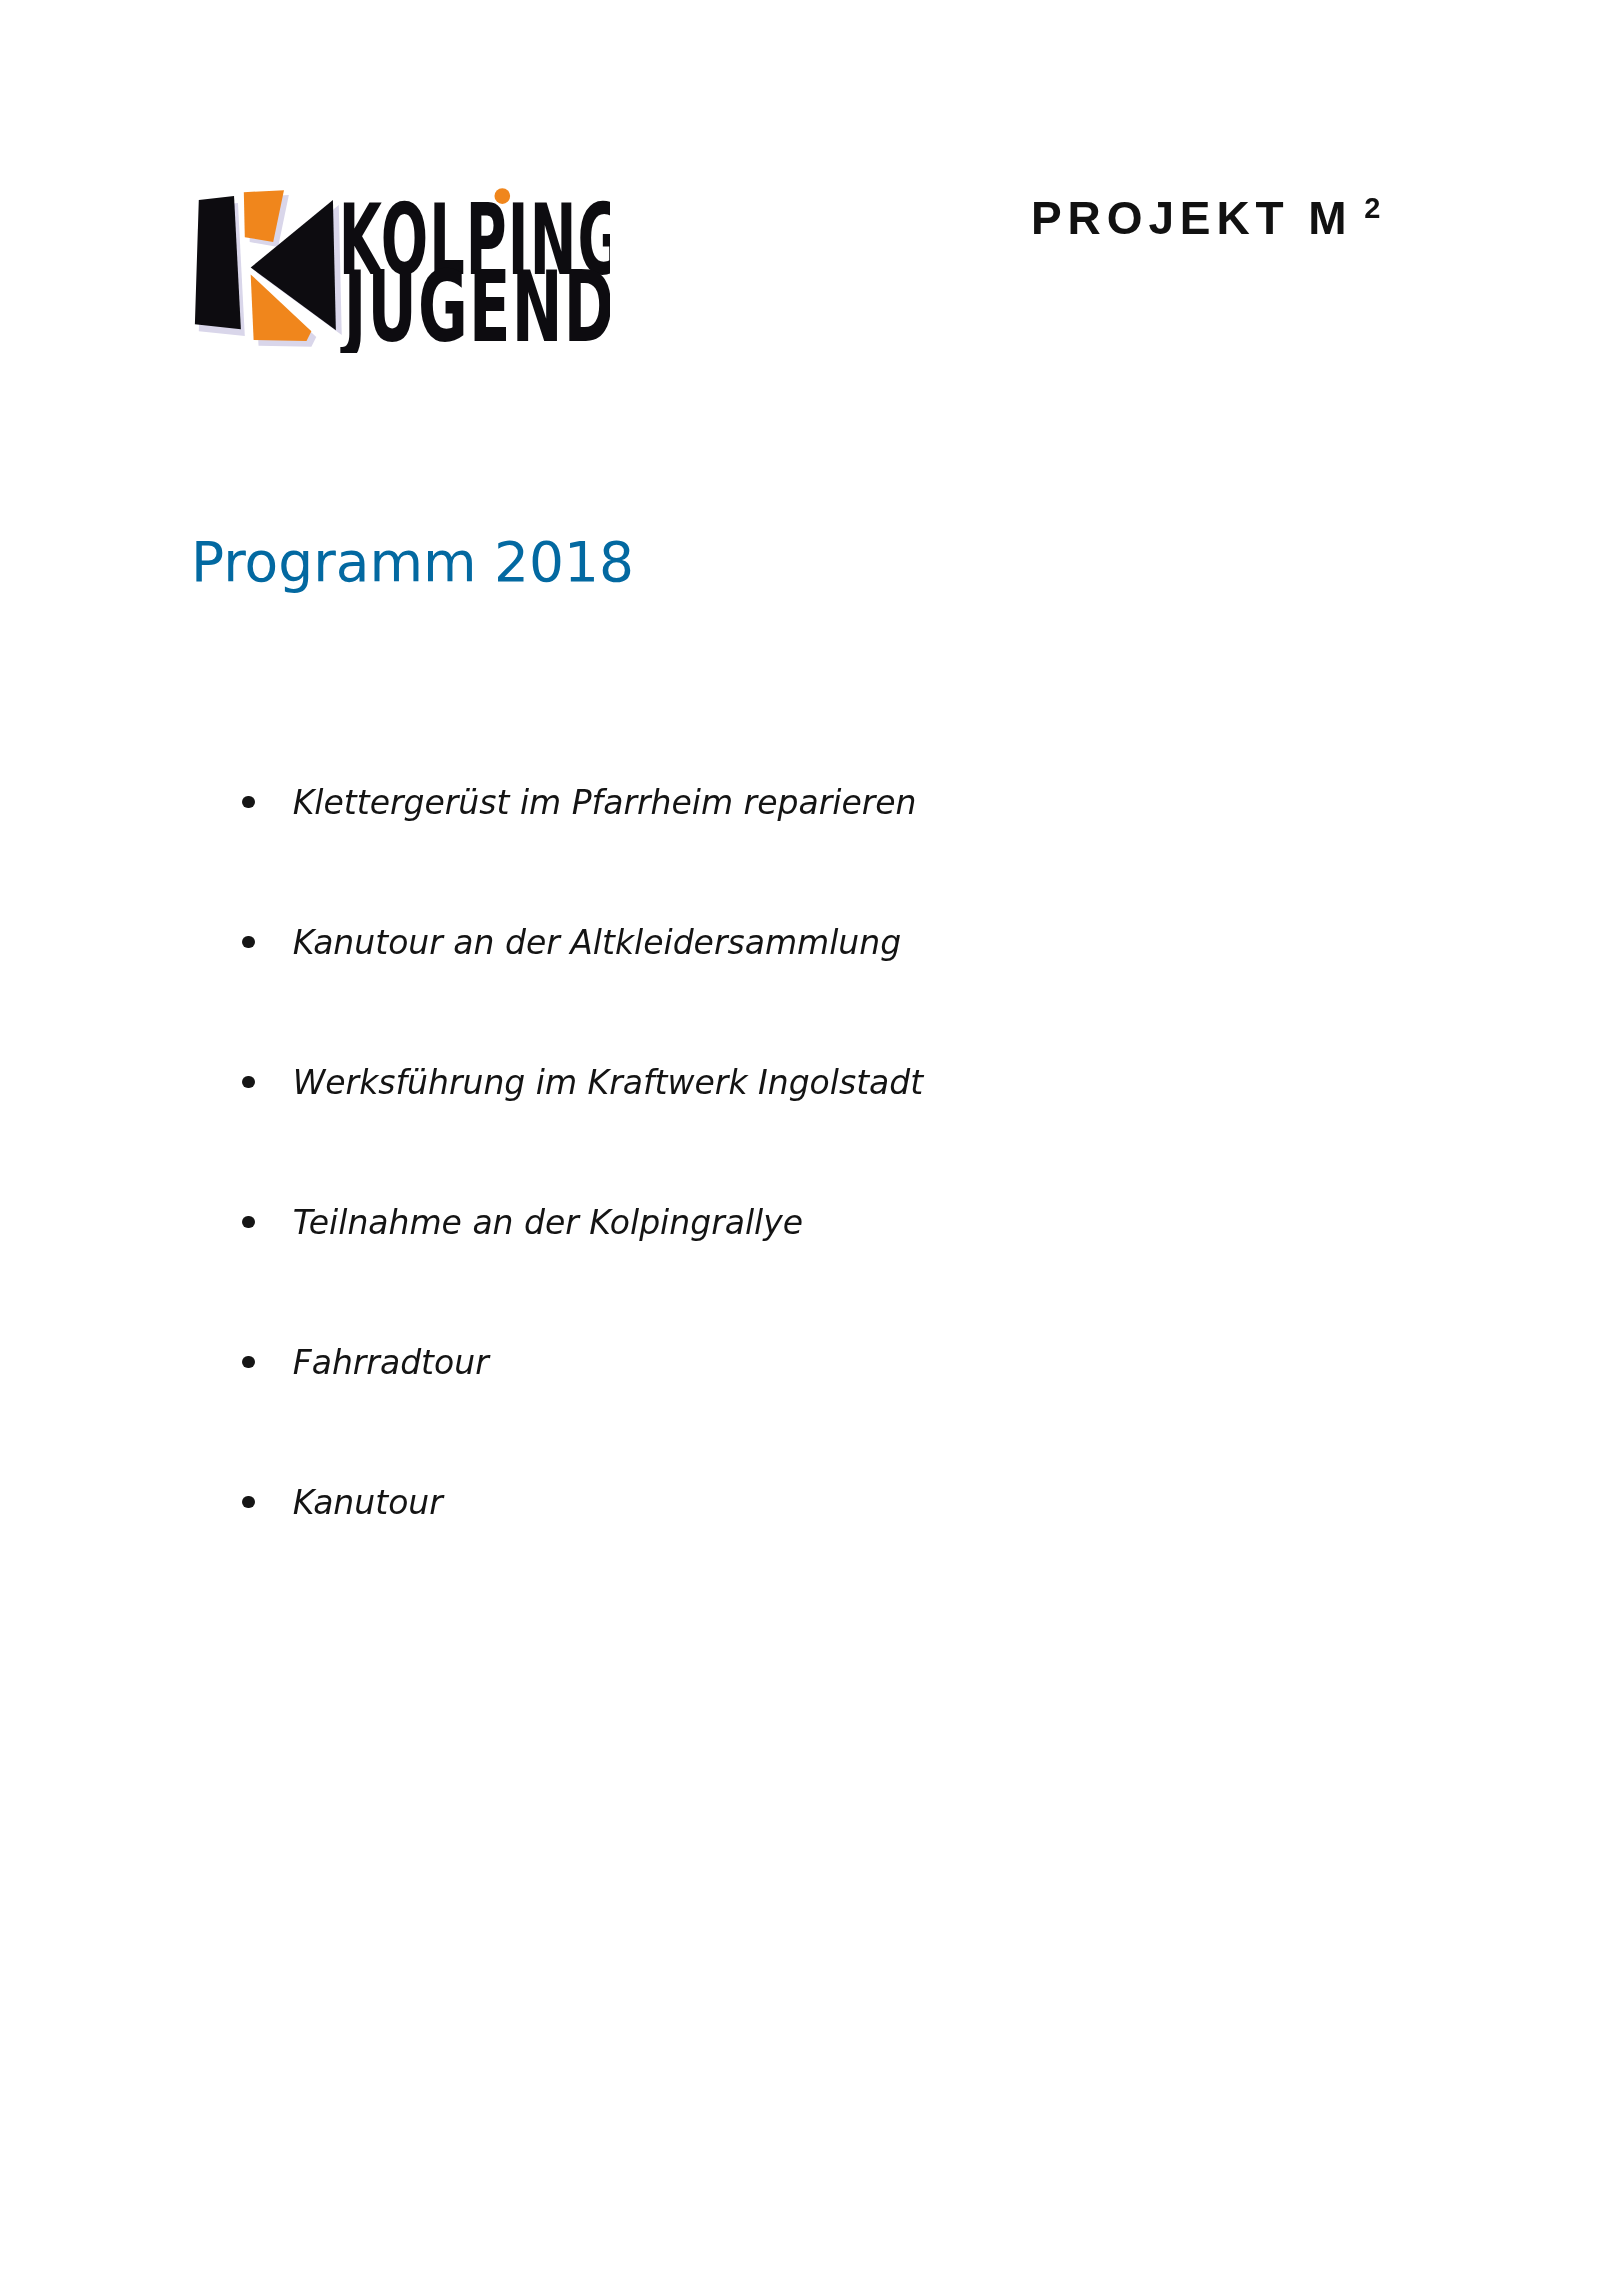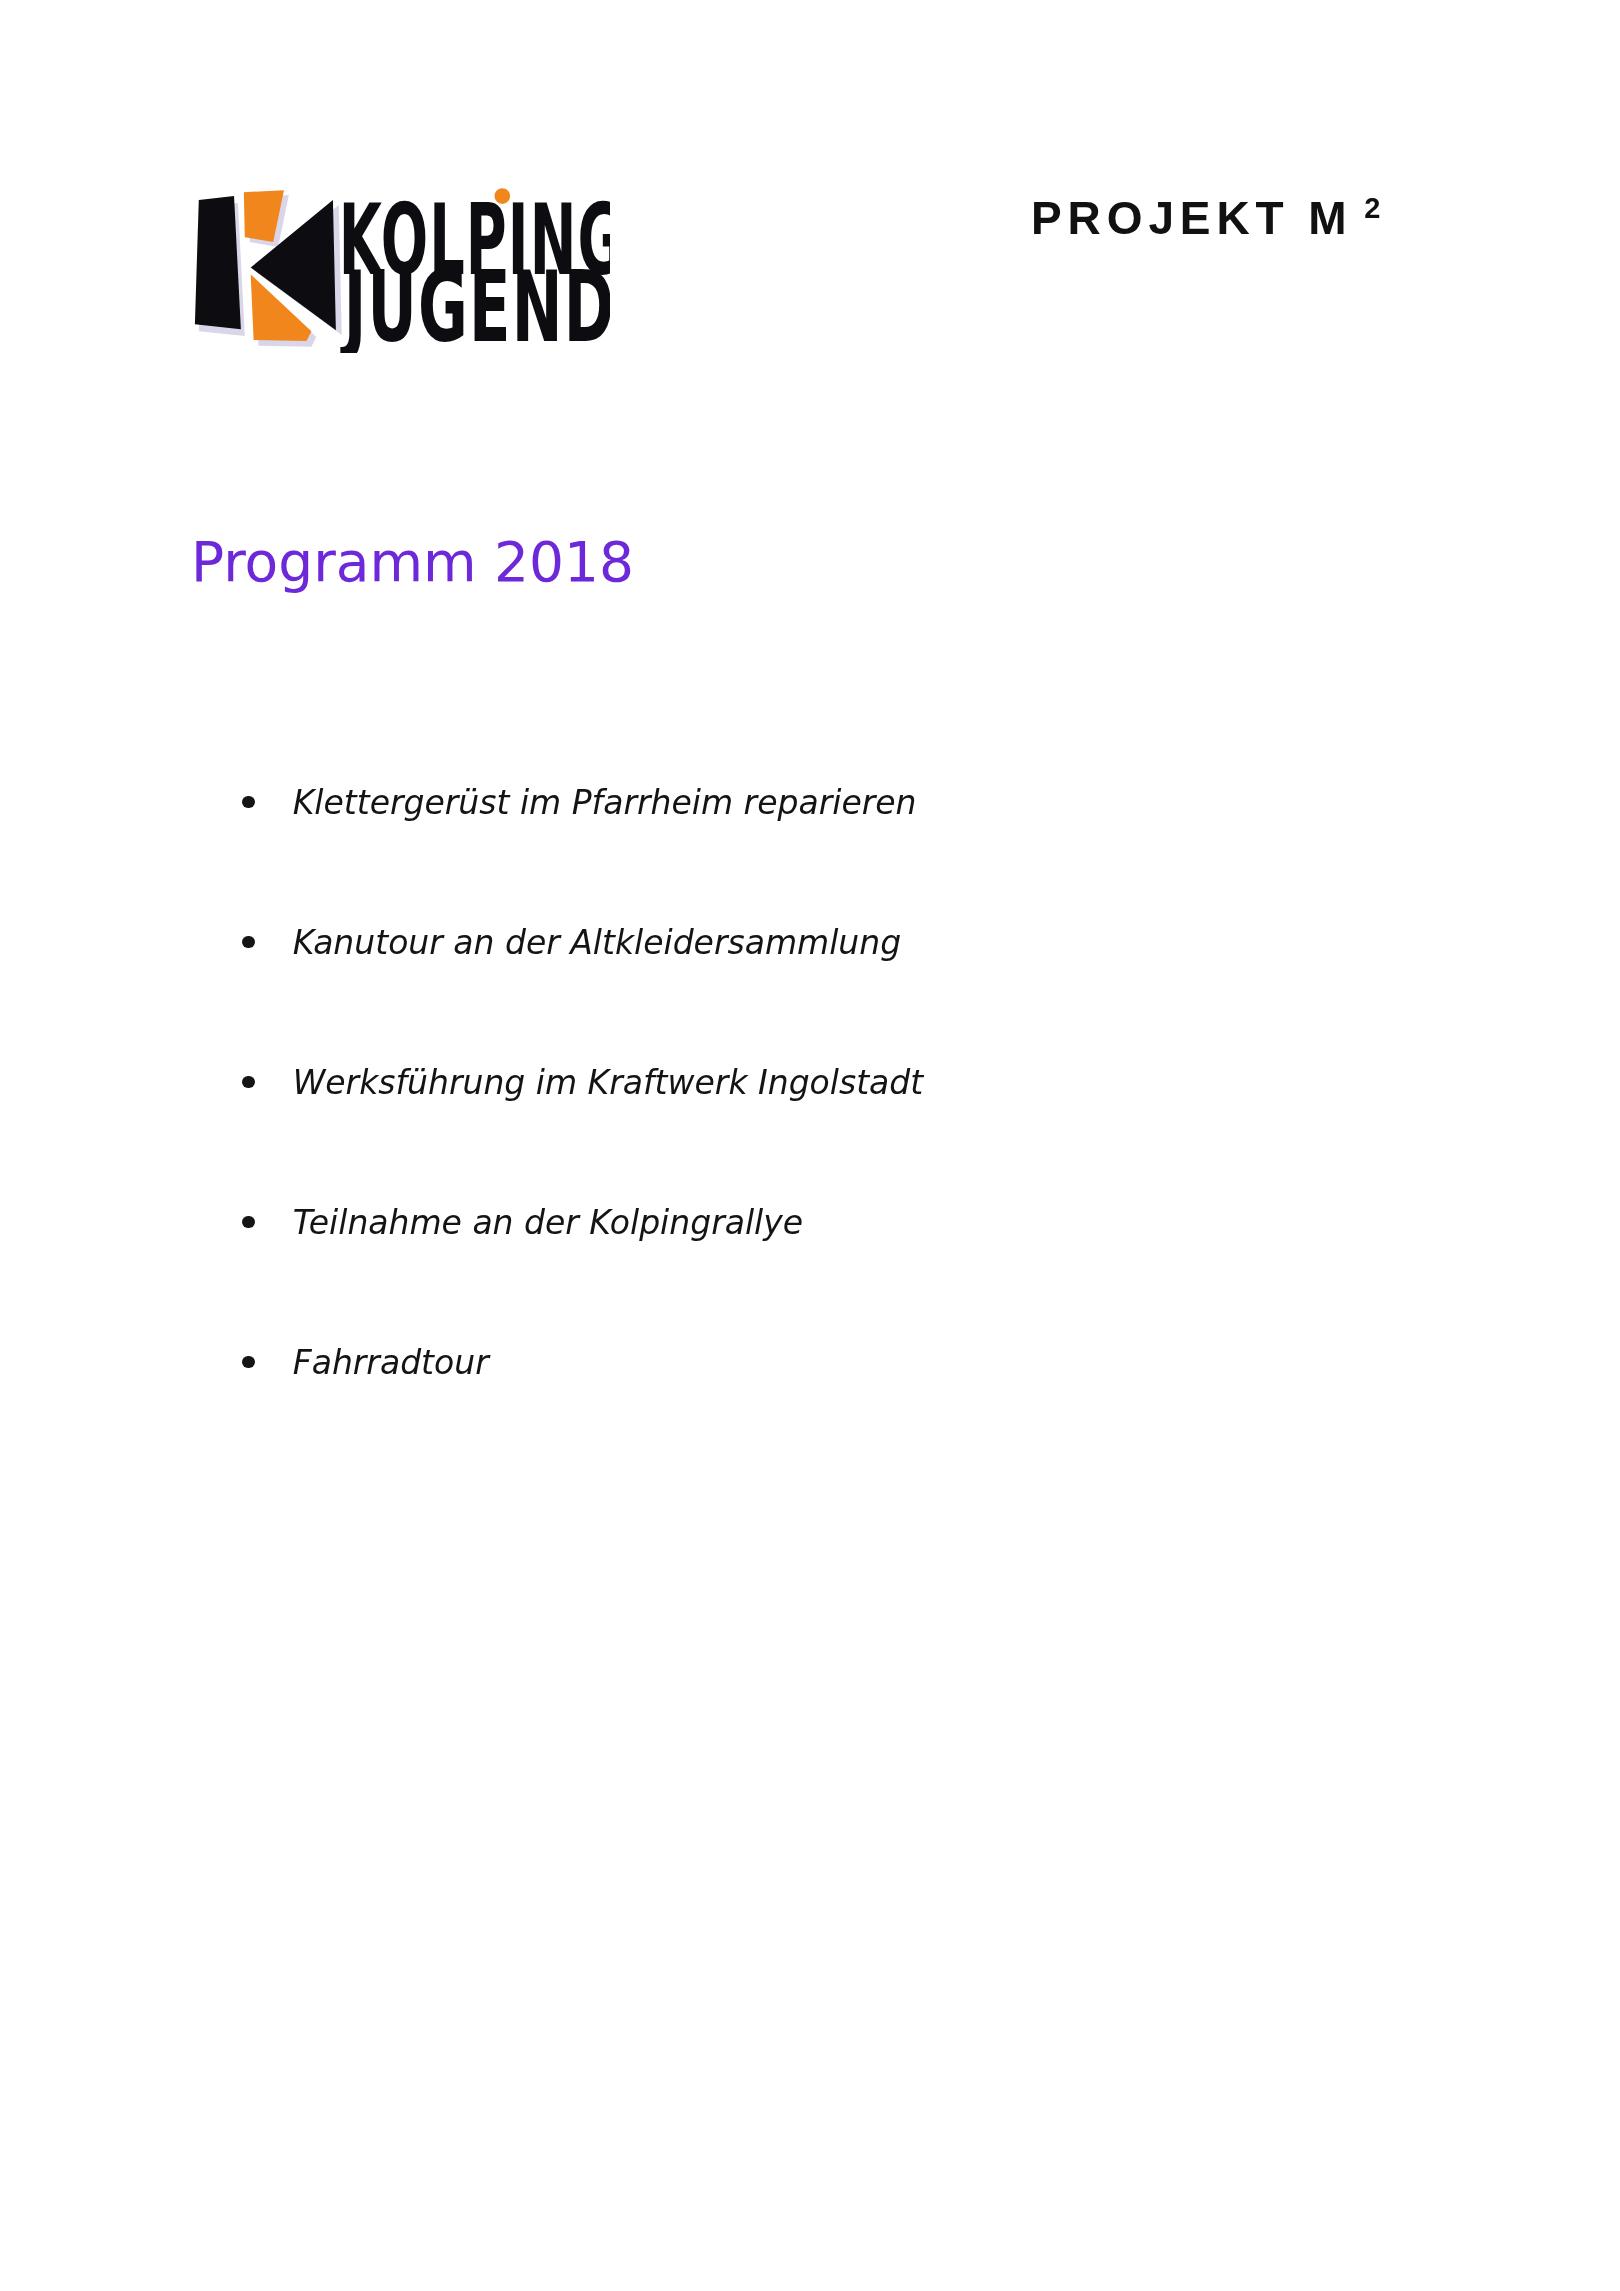"Programm 2018" .doc-title { color: #6d28d9 -> #0369a1 }
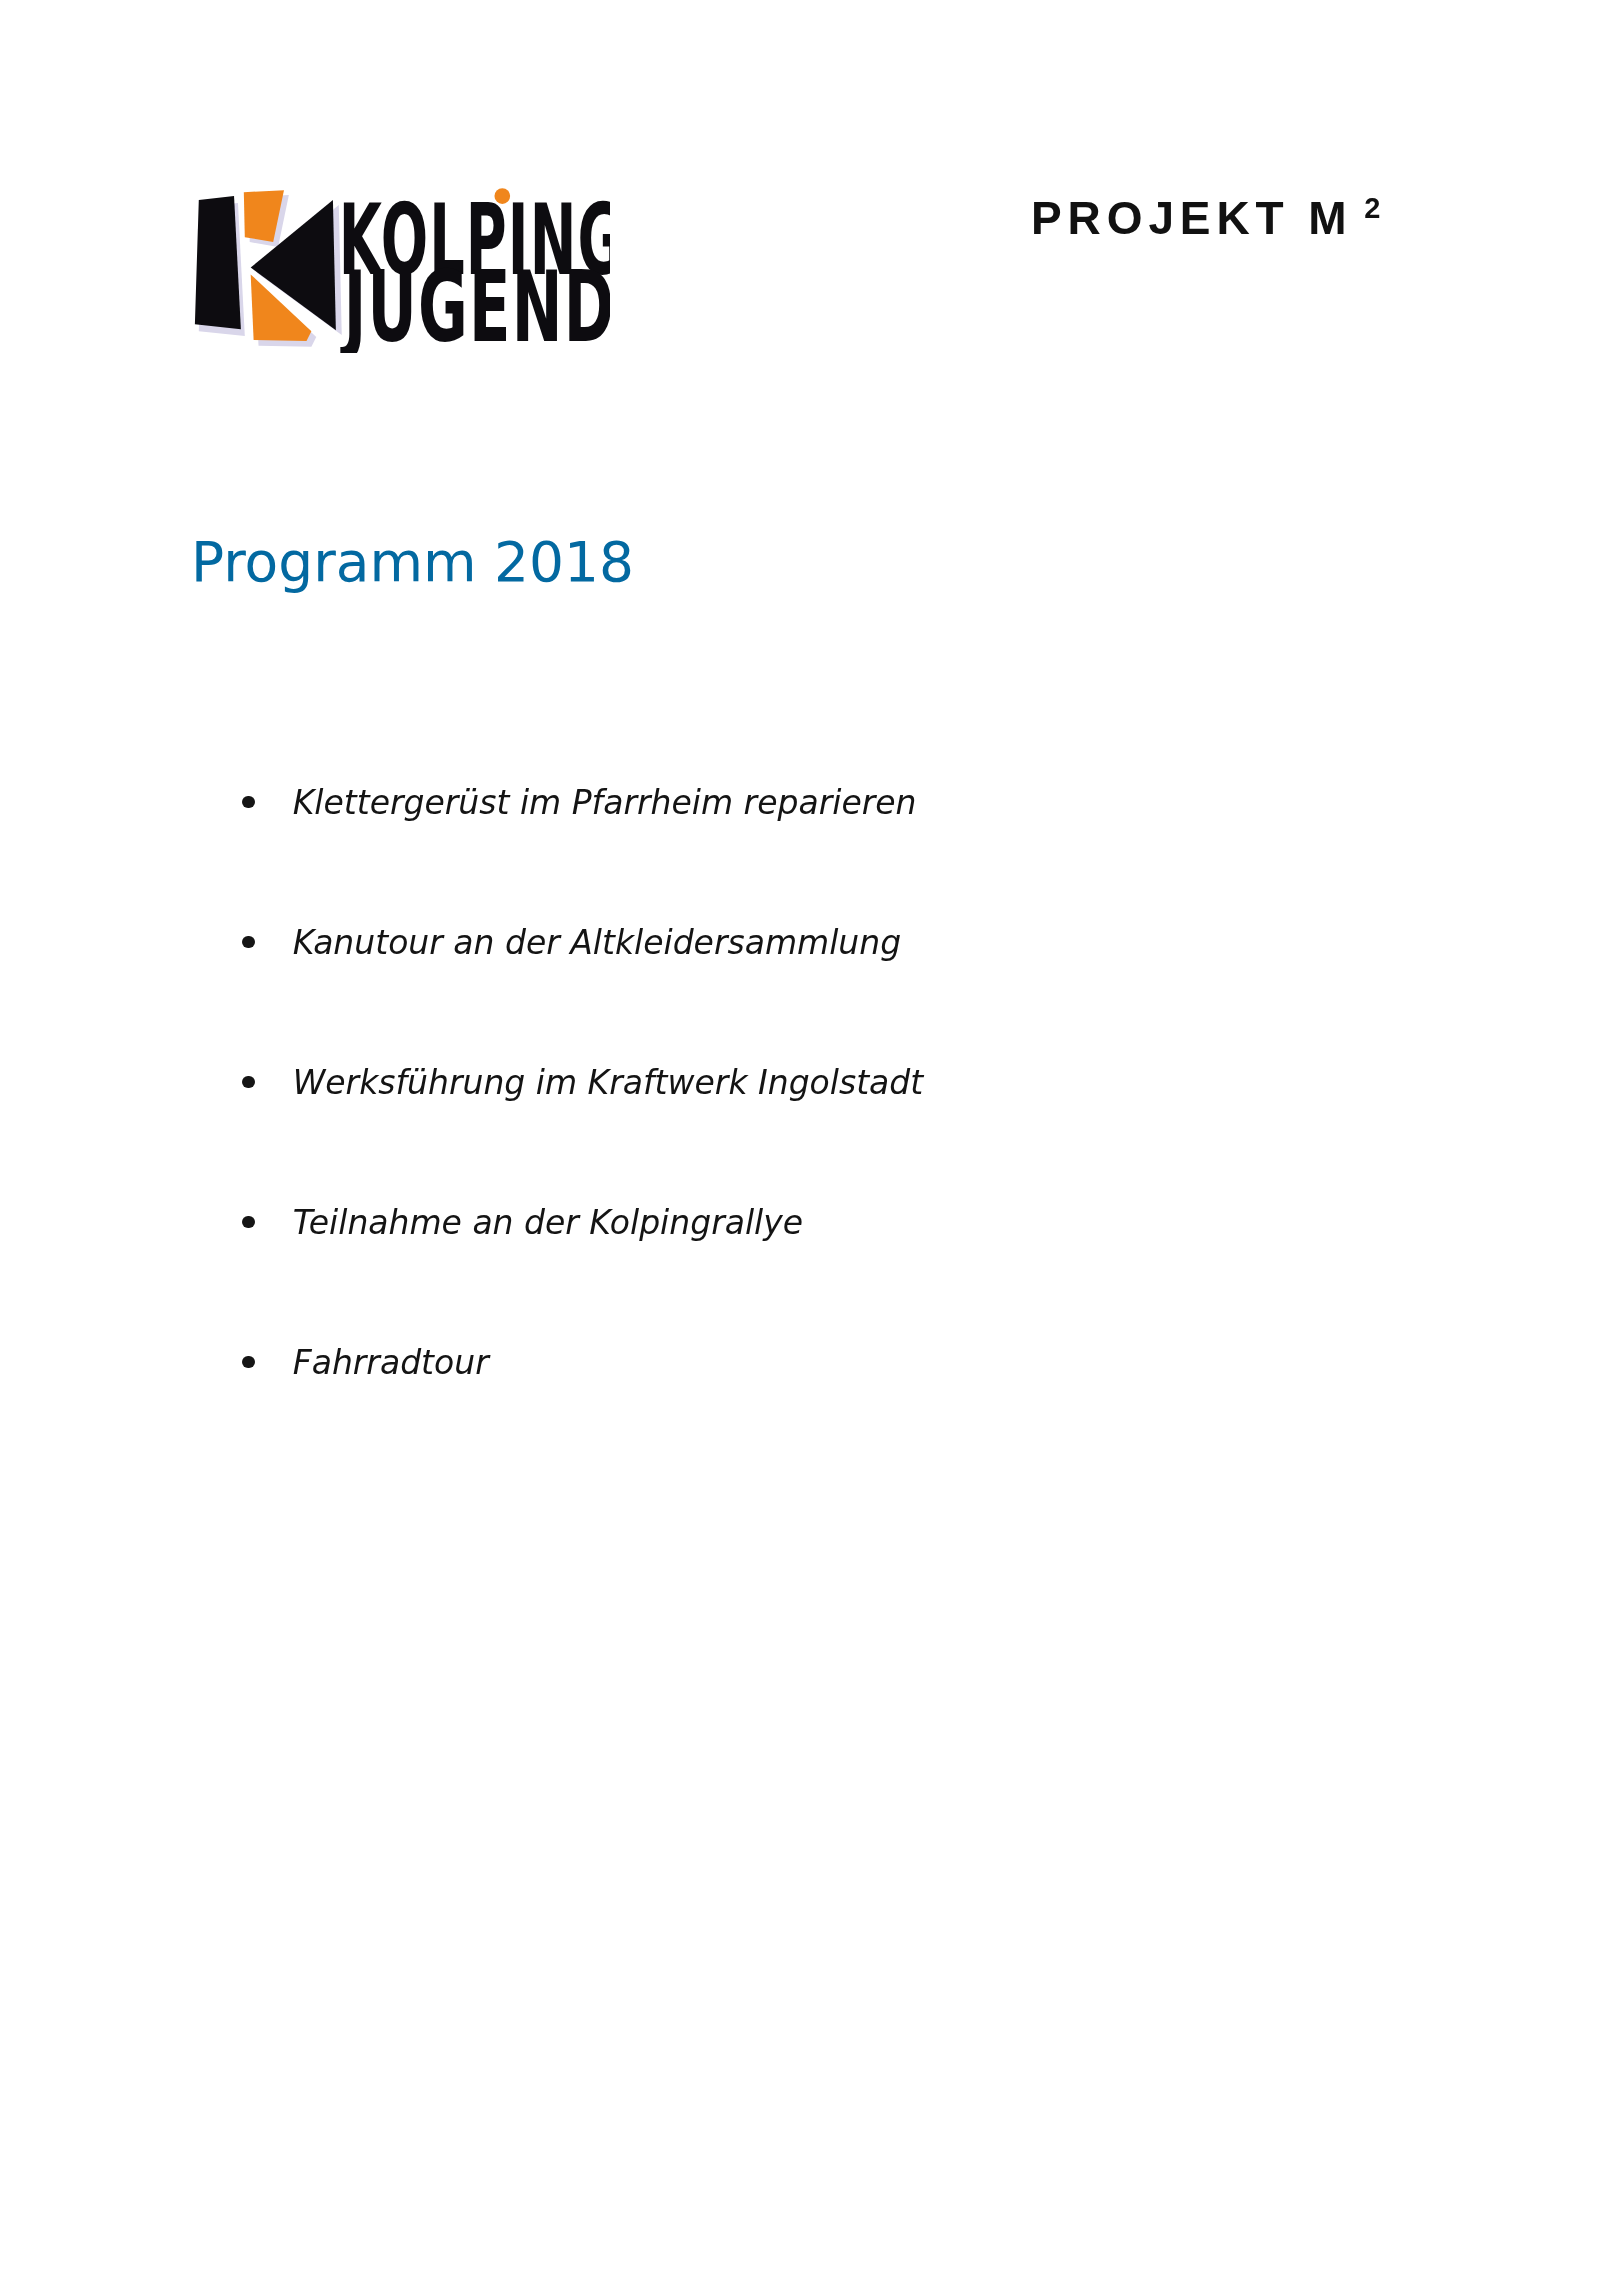"Kanutour" li { html: none -> <li> <span></span> <span>Kanutour</span> </li> }
